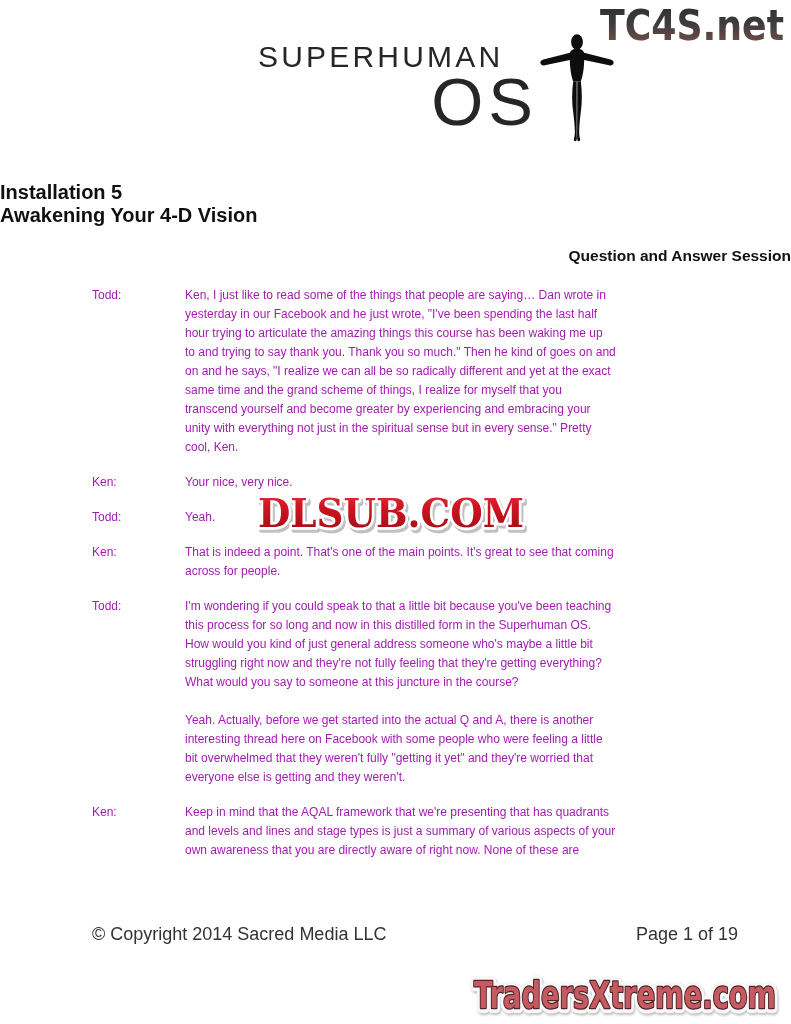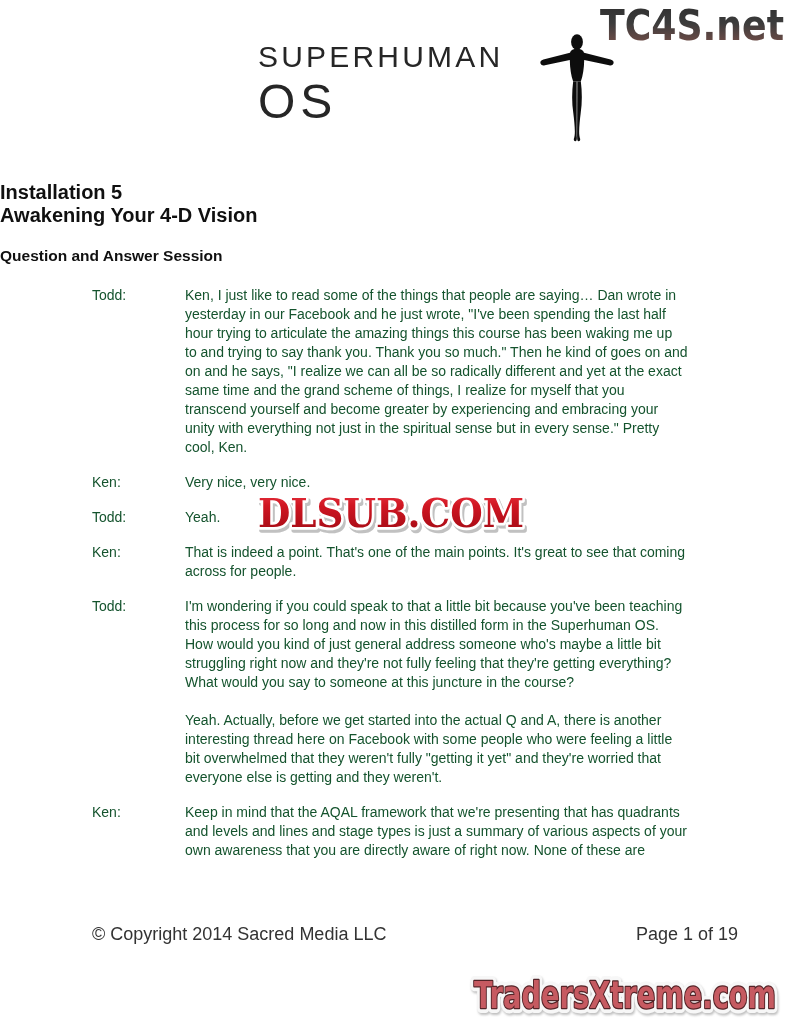"OS" .logo-line2 { font-size: 48px -> 67px; text-align: left -> right }
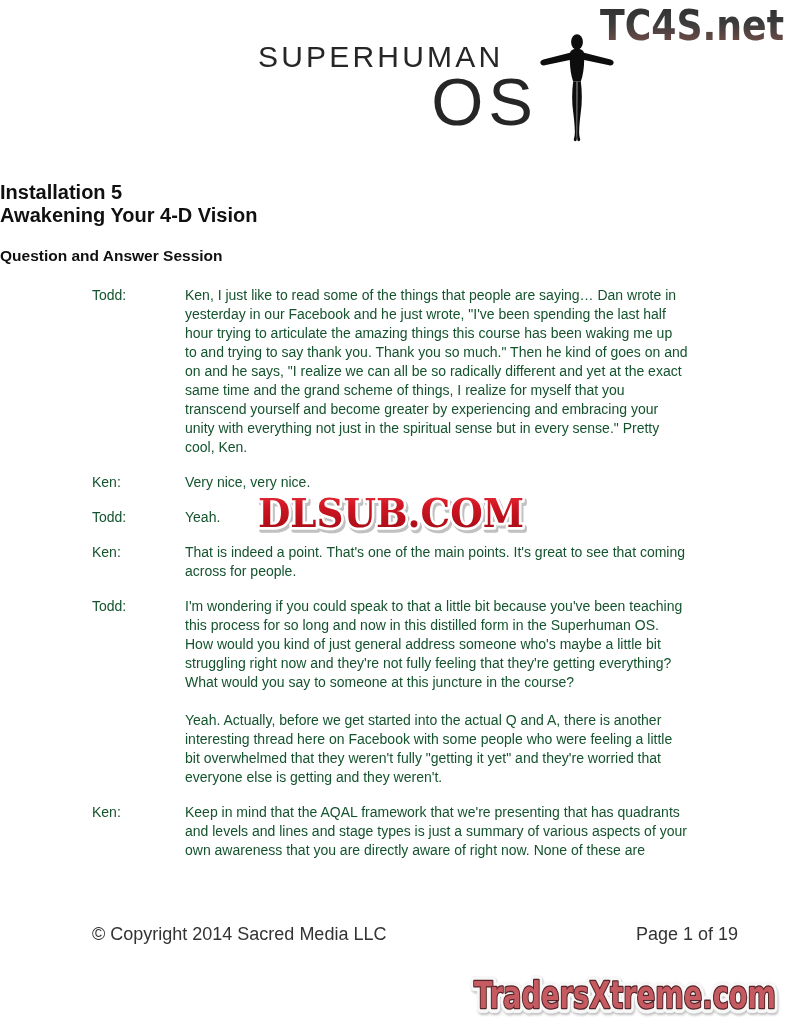"Question and Answer Session" .subtitle { text-align: left -> right }
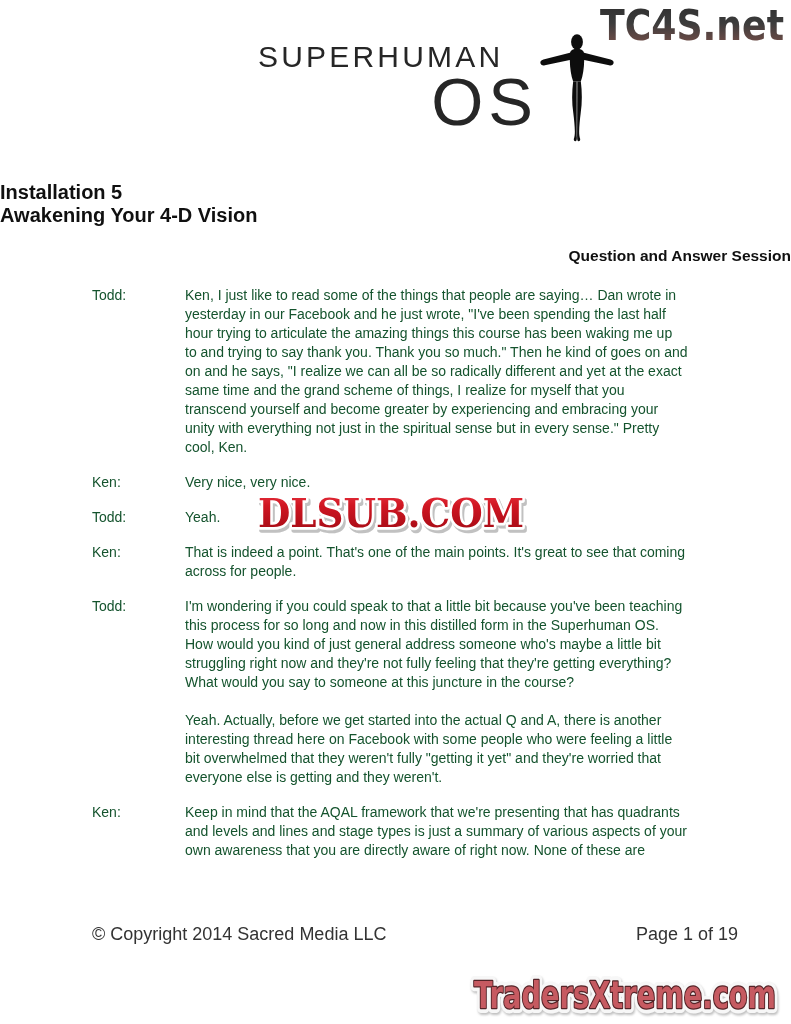"Todd:" .transcript { color: #14532d -> #a21caf; font-size: 14px -> 12px }
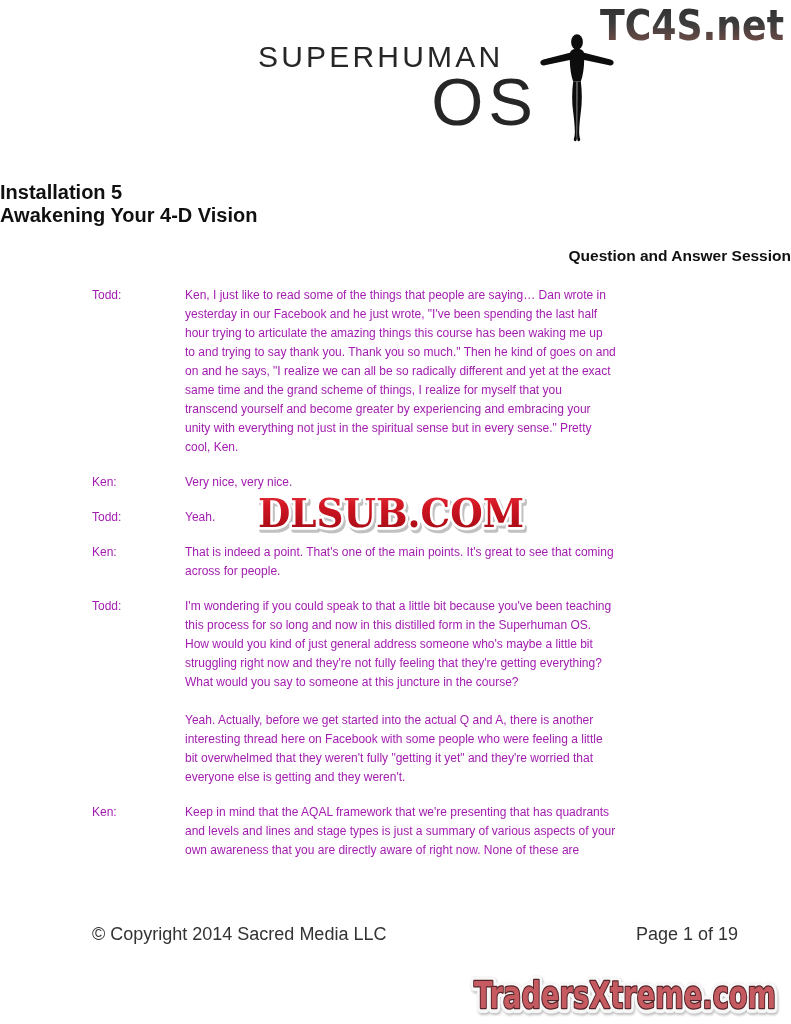"Very nice, very nice." p { text: Very -> Your }
